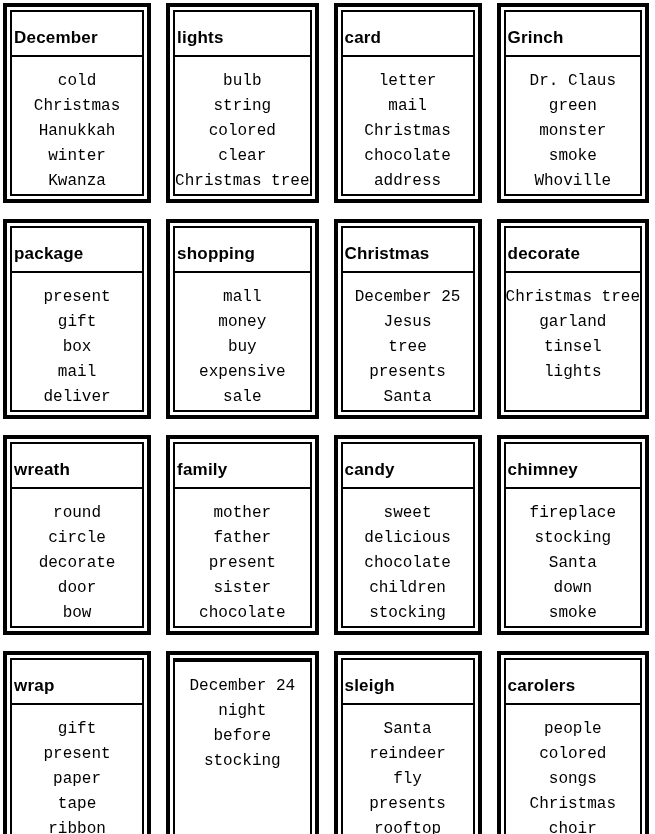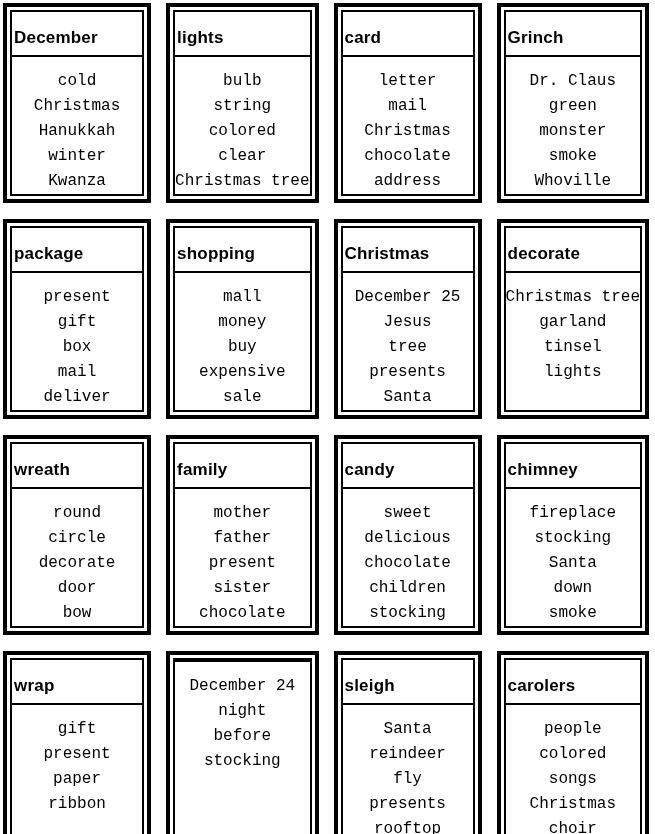"tape" div.word { html: none -> <div>tape</div> }
